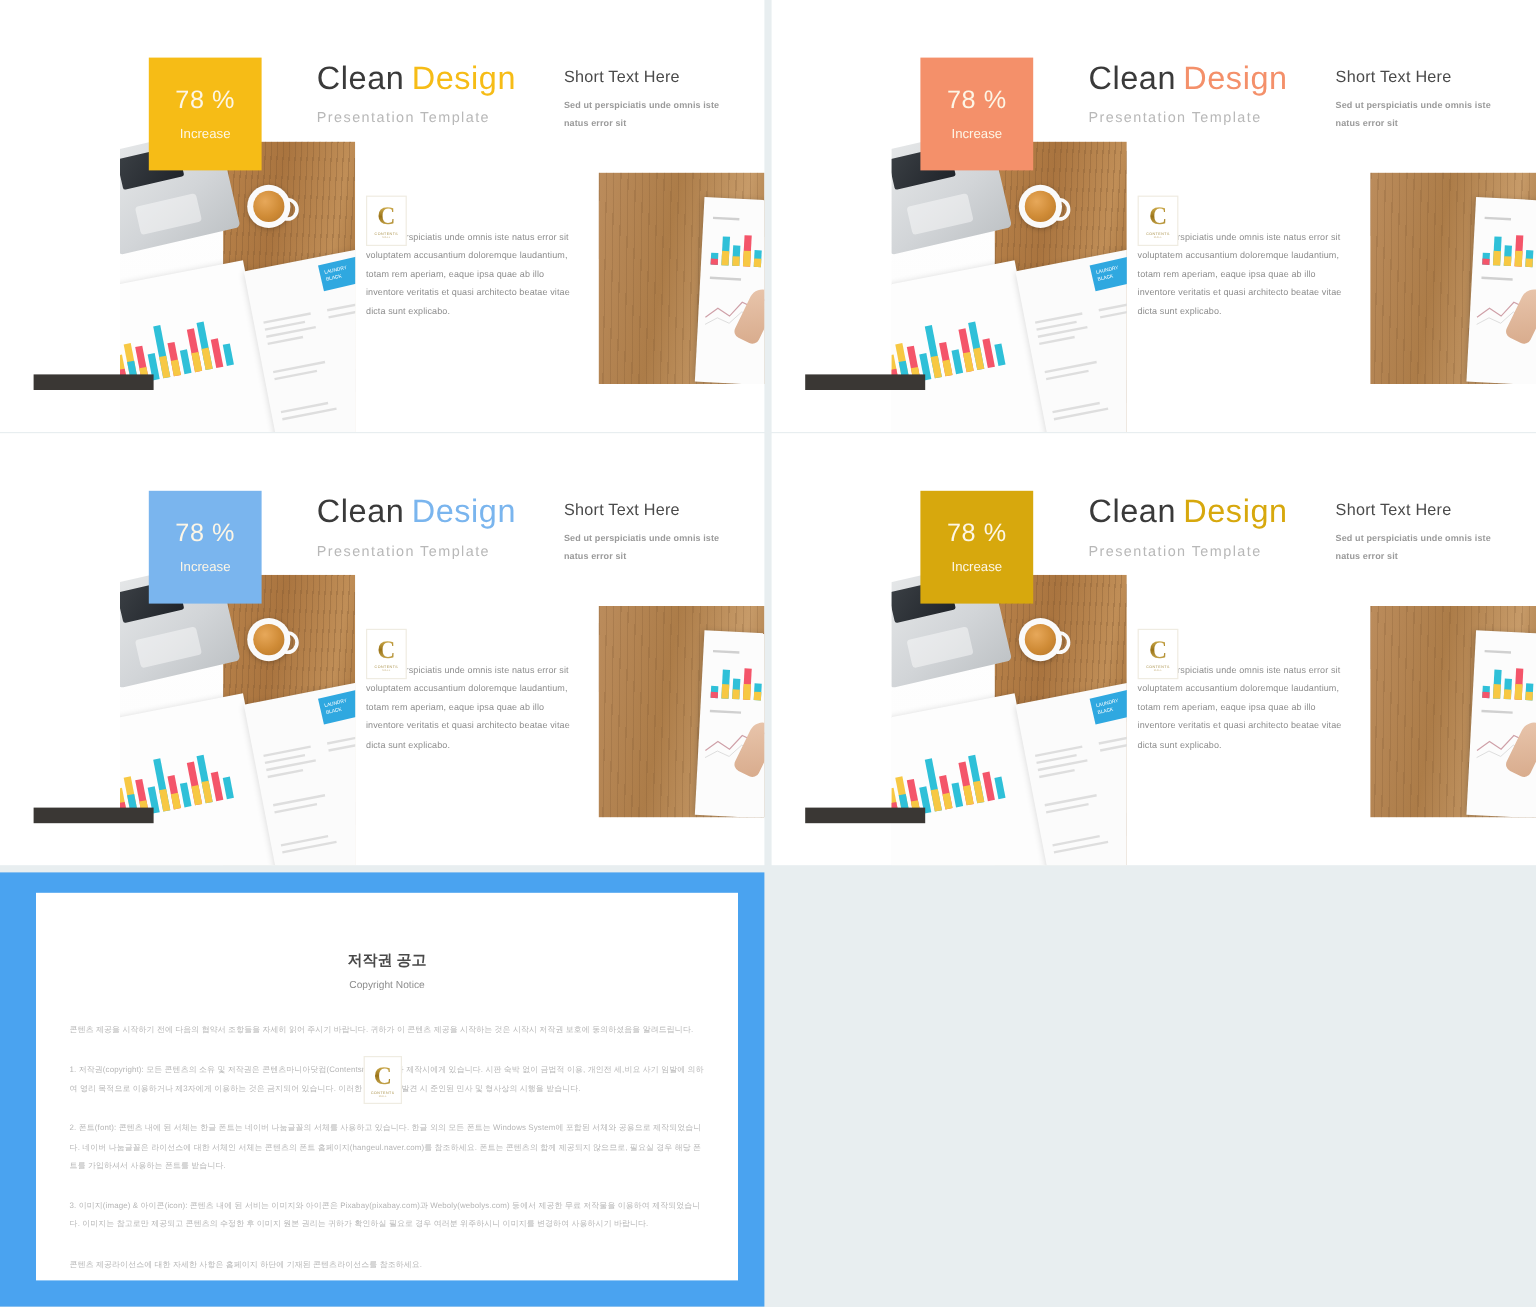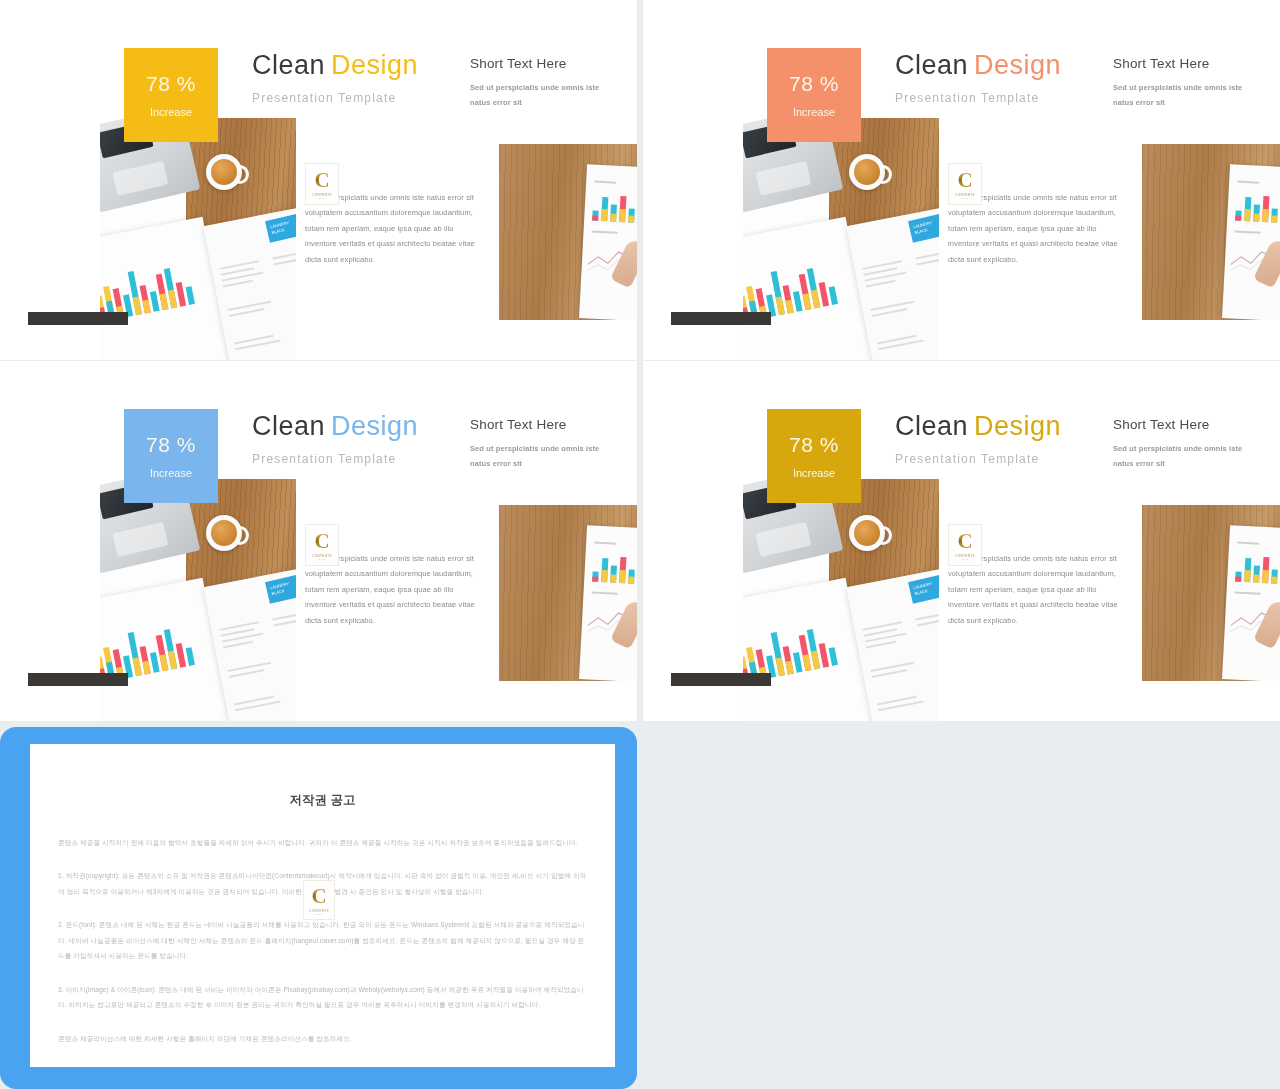"Clean Design" .head { left: 252px -> 264px }
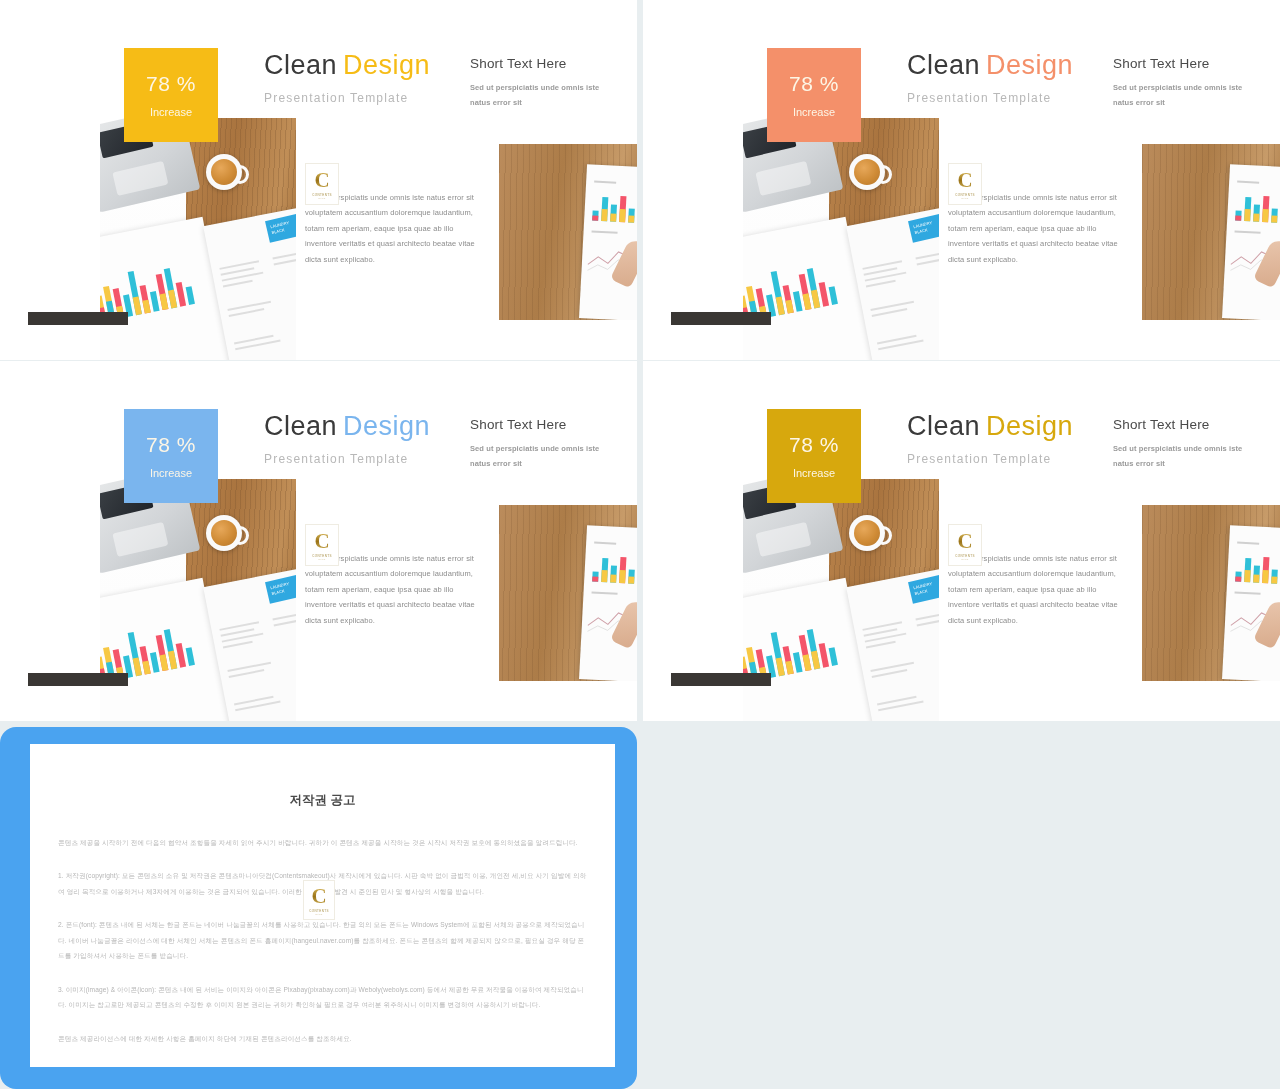"저작권 공고" div.copy-slide { border-radius: 16px -> none }
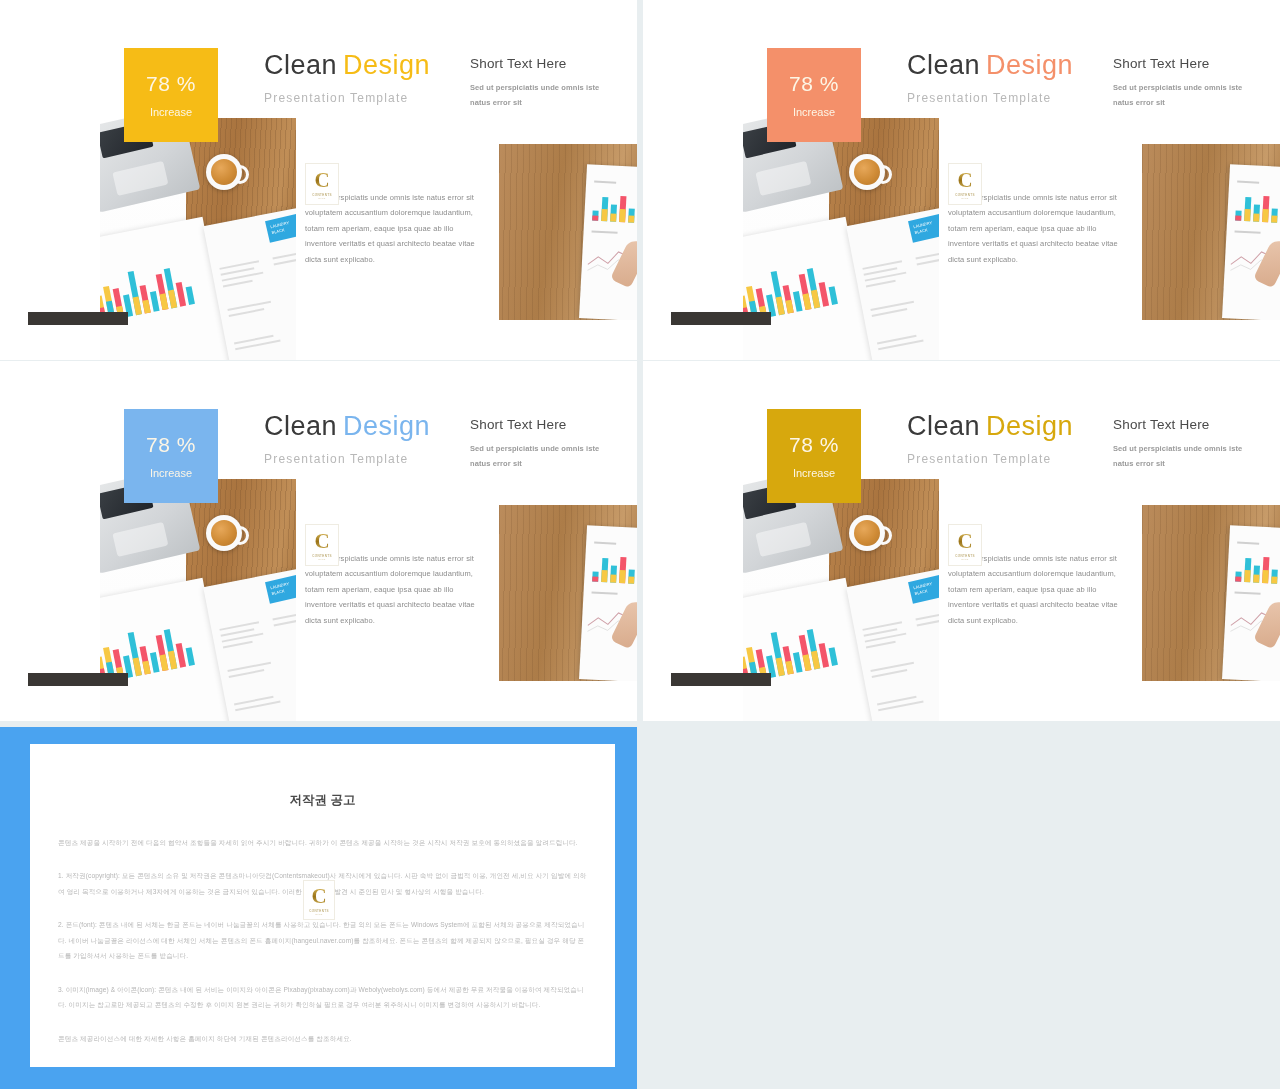"Copyright Notice" div.cs-h2 { html: none -> <div>Copyright Notice</div> }
